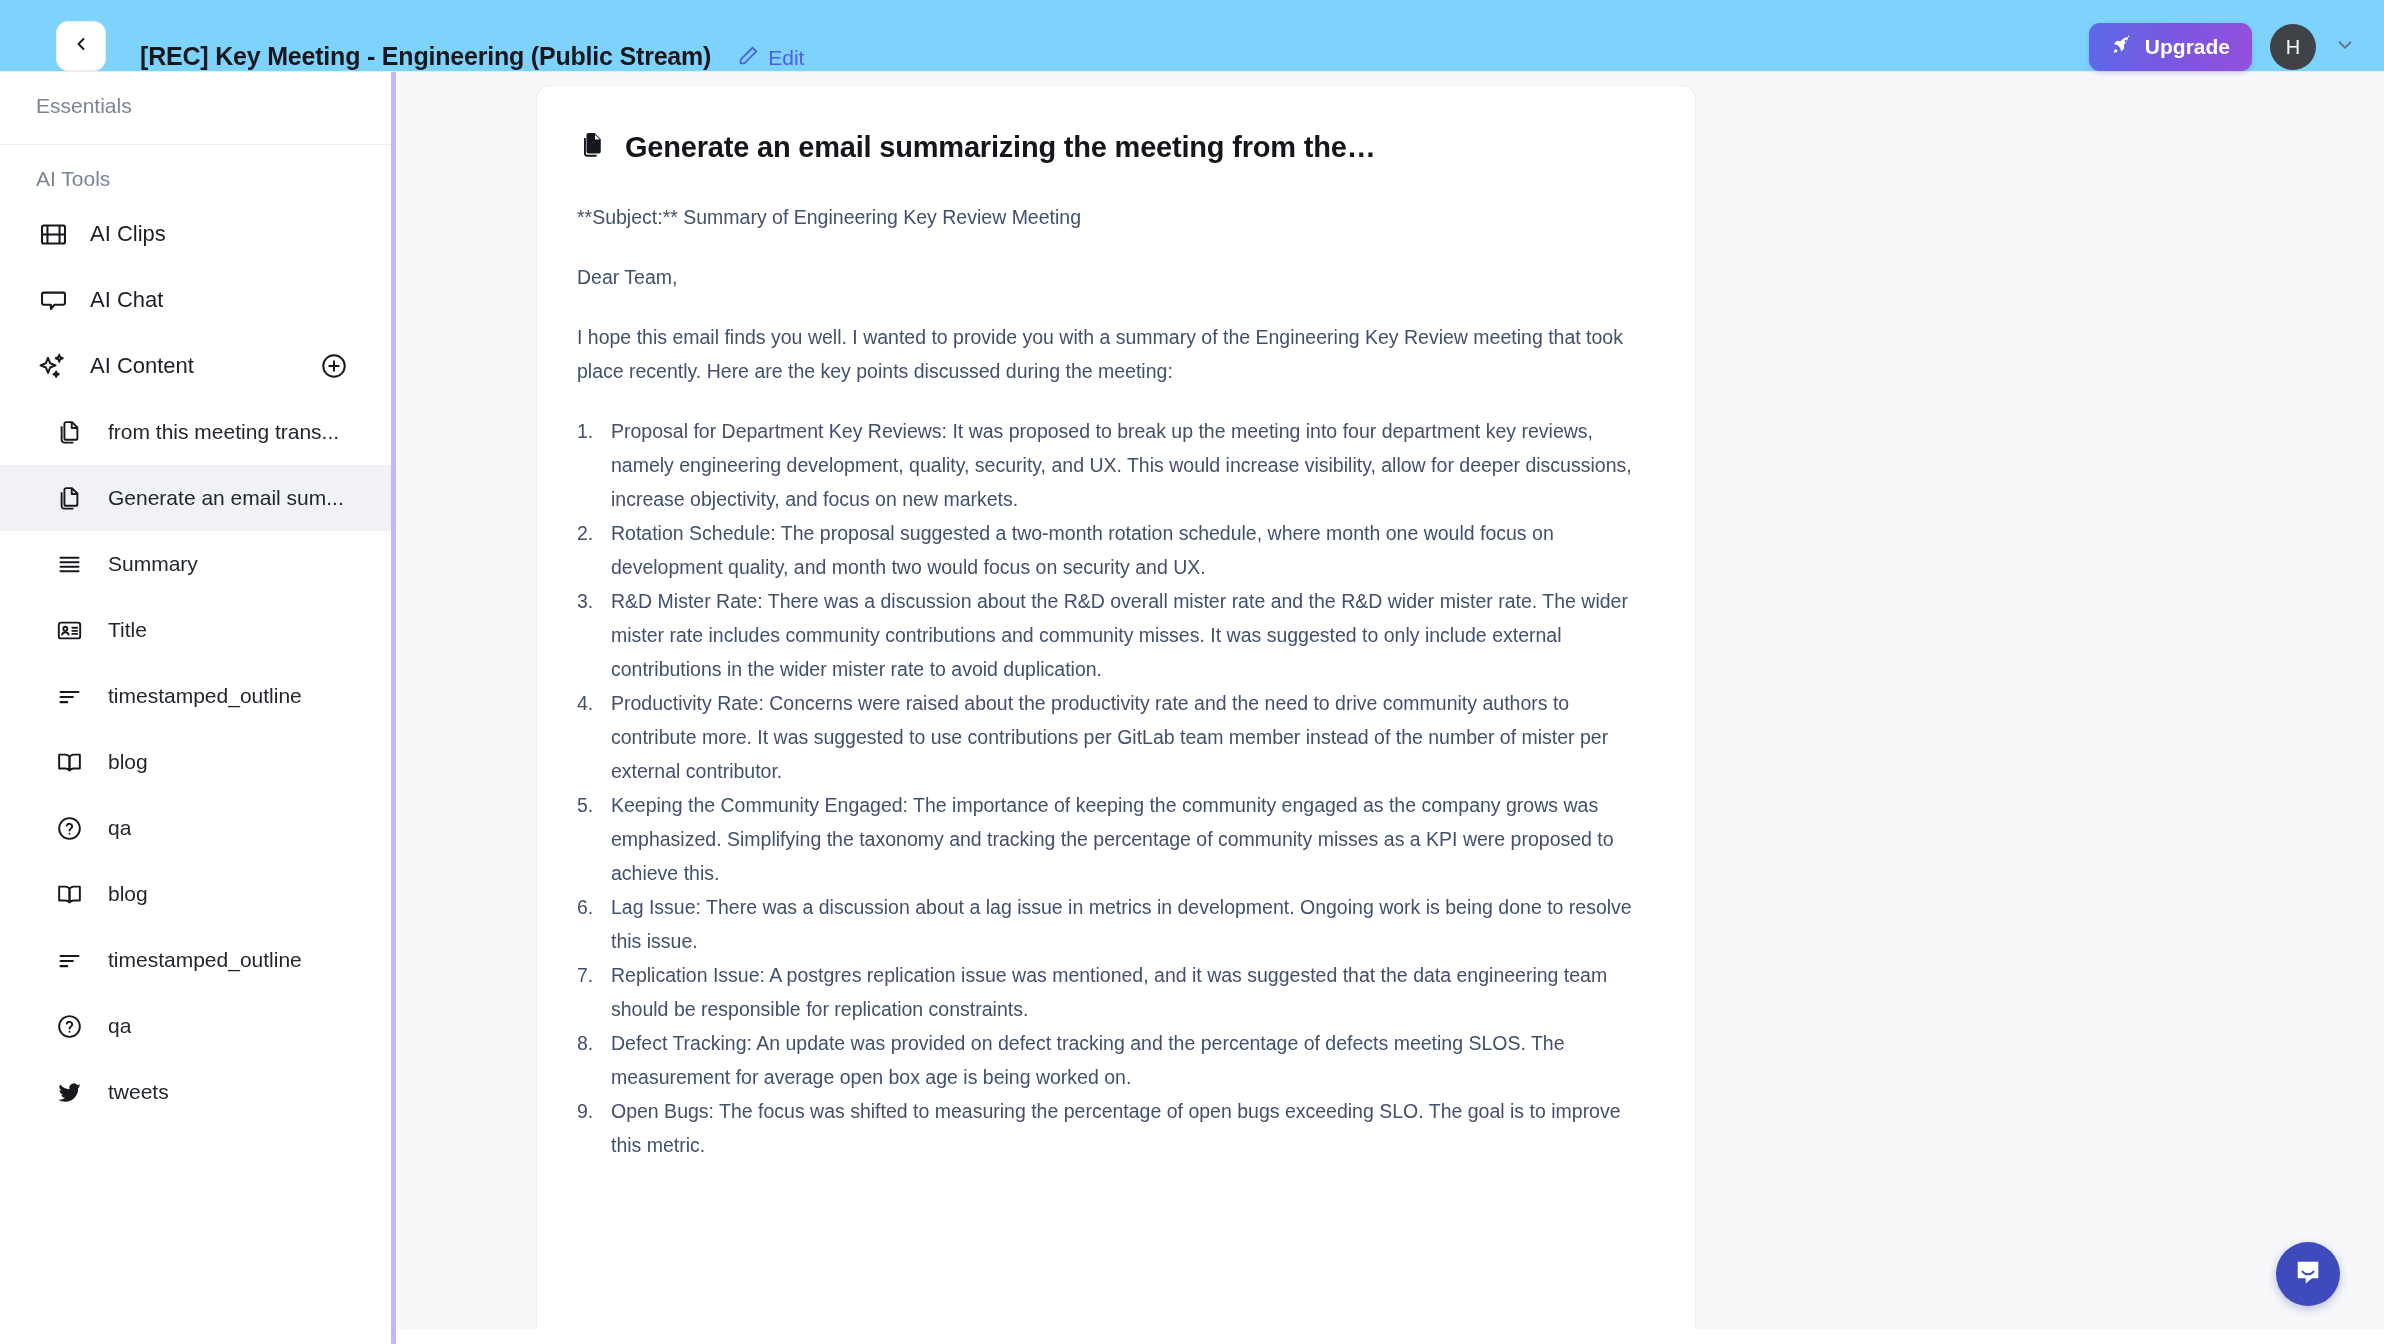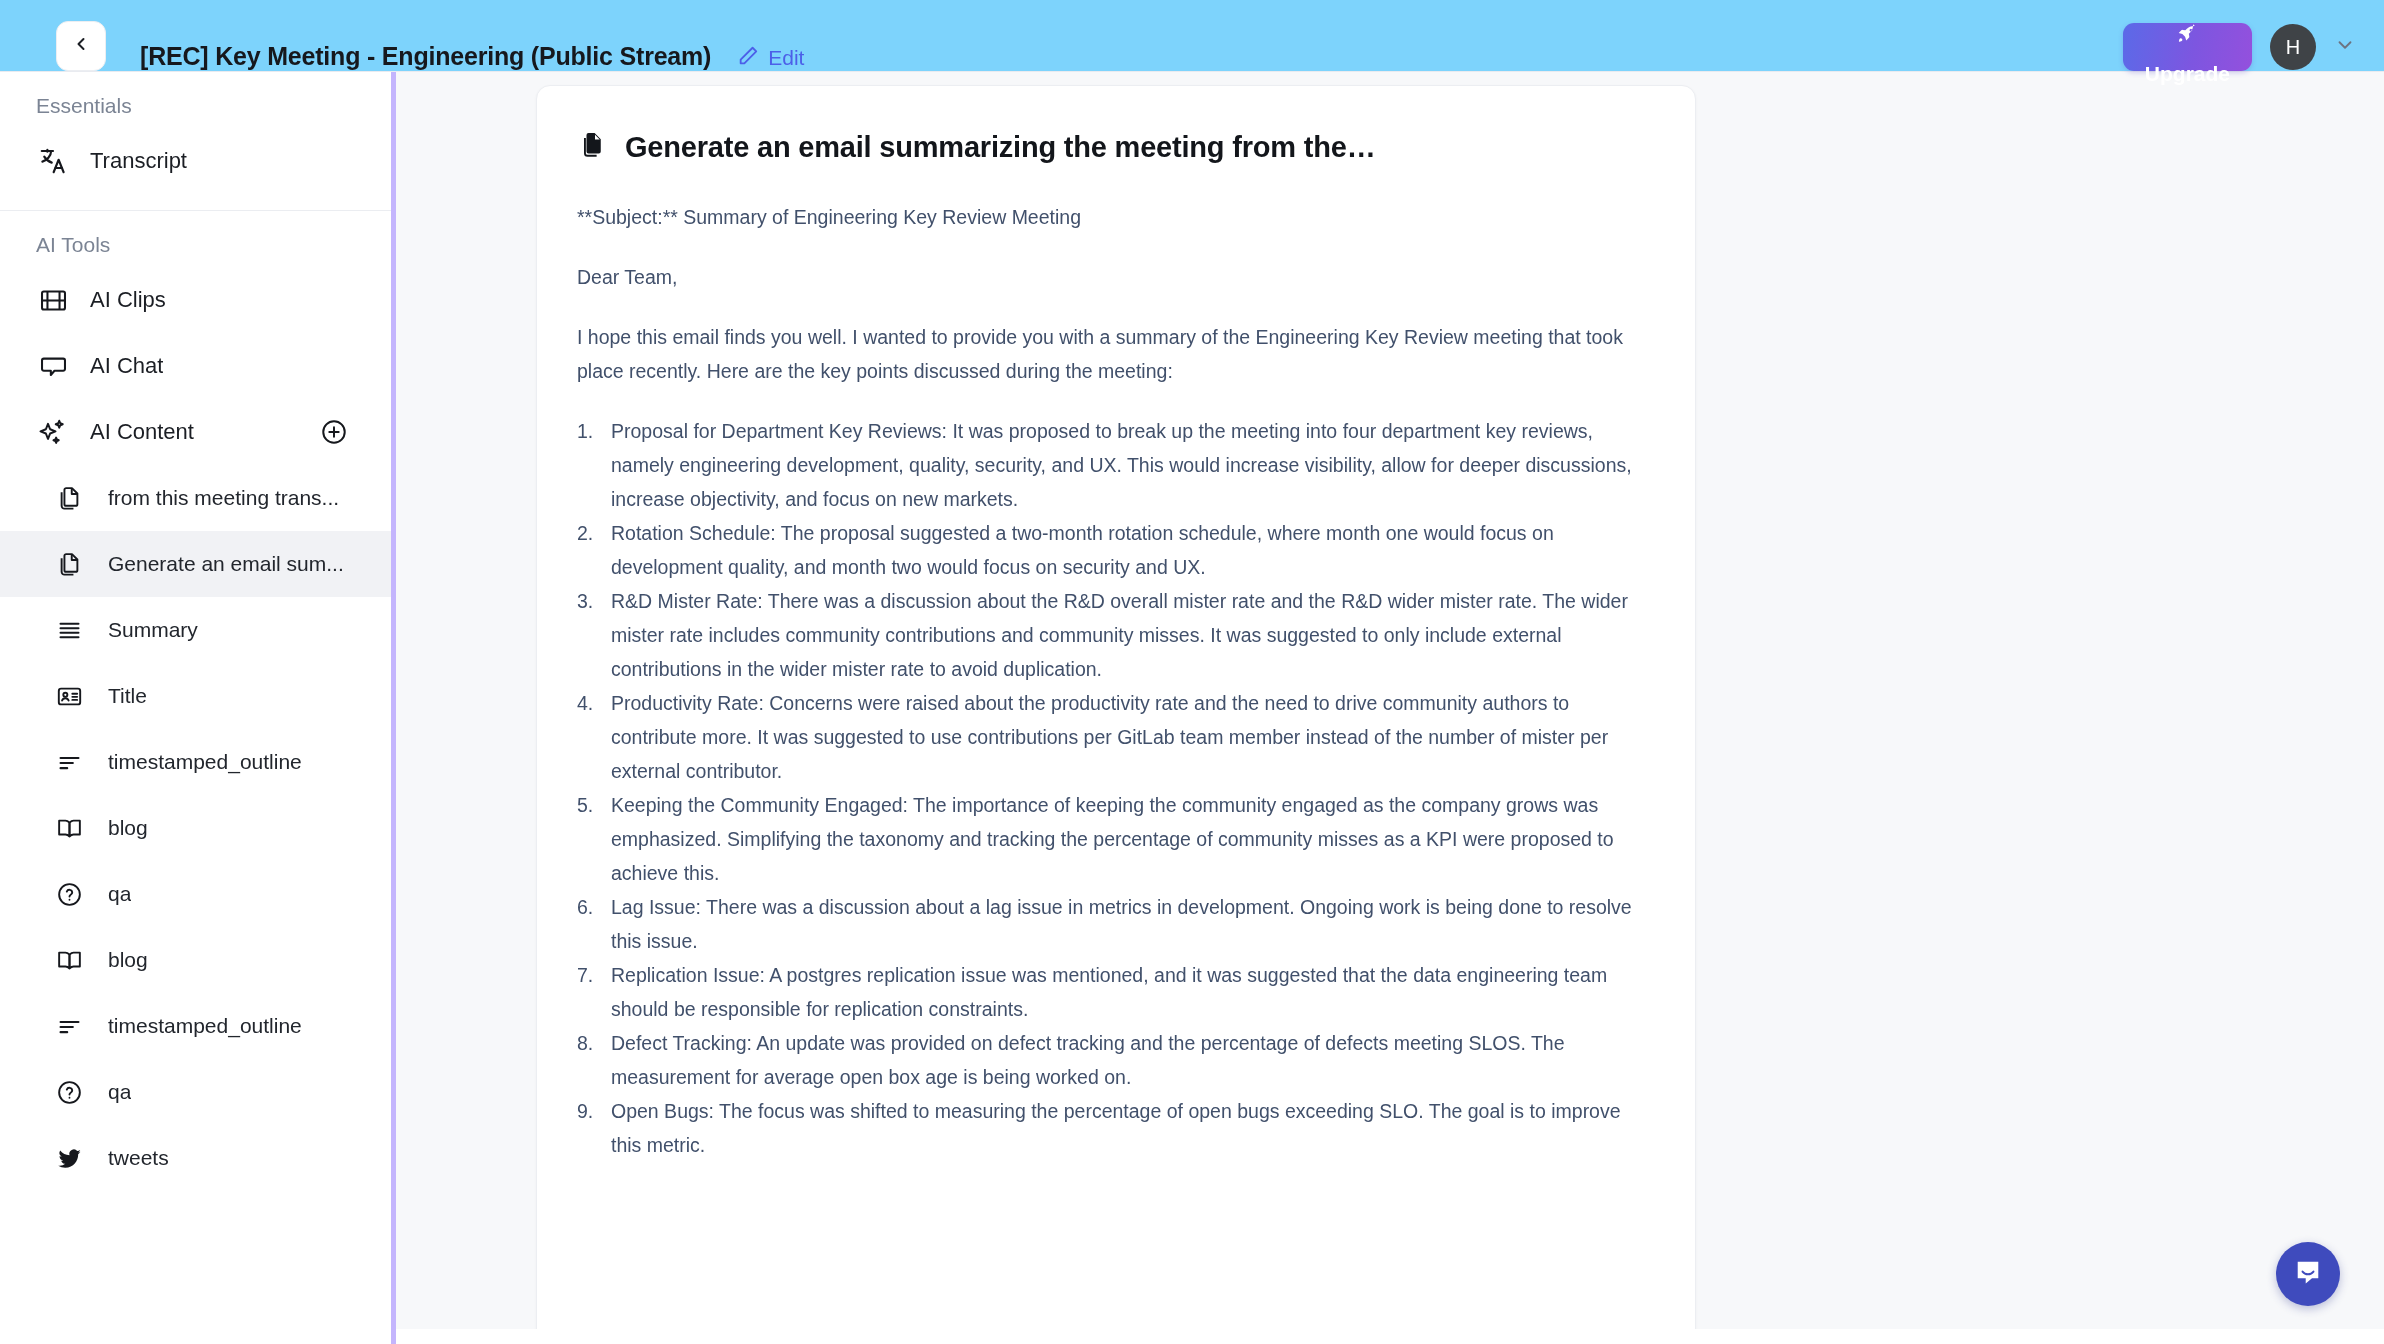"Upgrade" .upgrade-btn { flex-direction: column -> none }
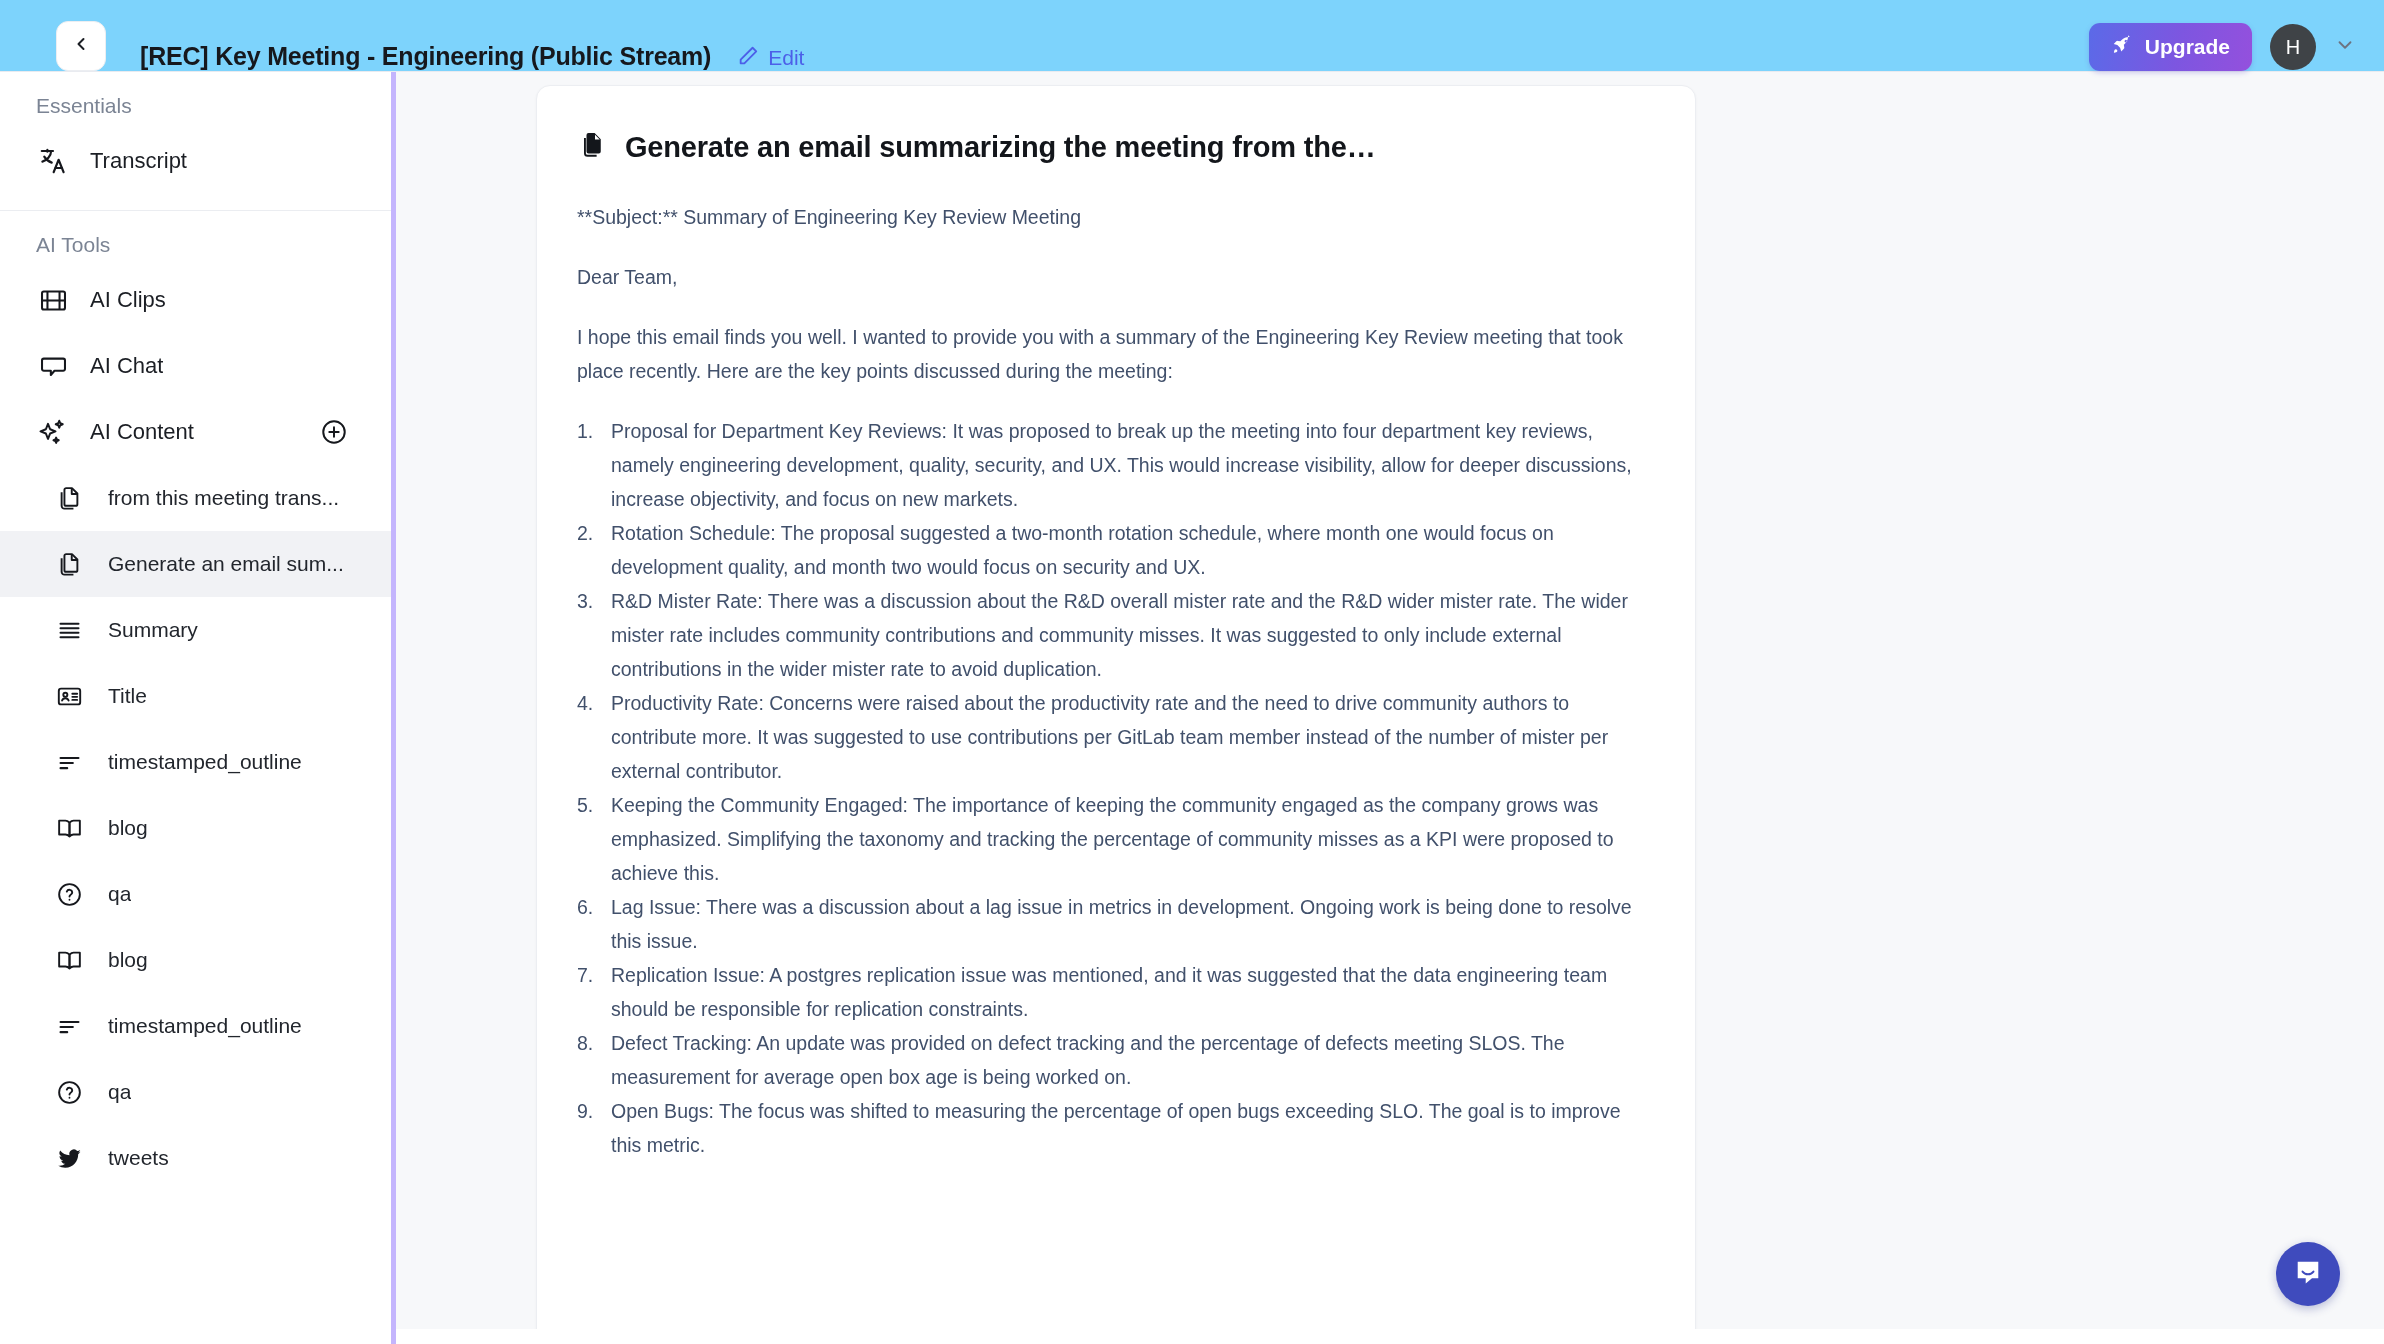"Transcript" div.nav-item { html: <div> <span> <svg> <path></path> <path></path> <path></path> <path></path> <path></path> <path></path> </svg> </span> <span>Transcript</span> </div> -> none }
